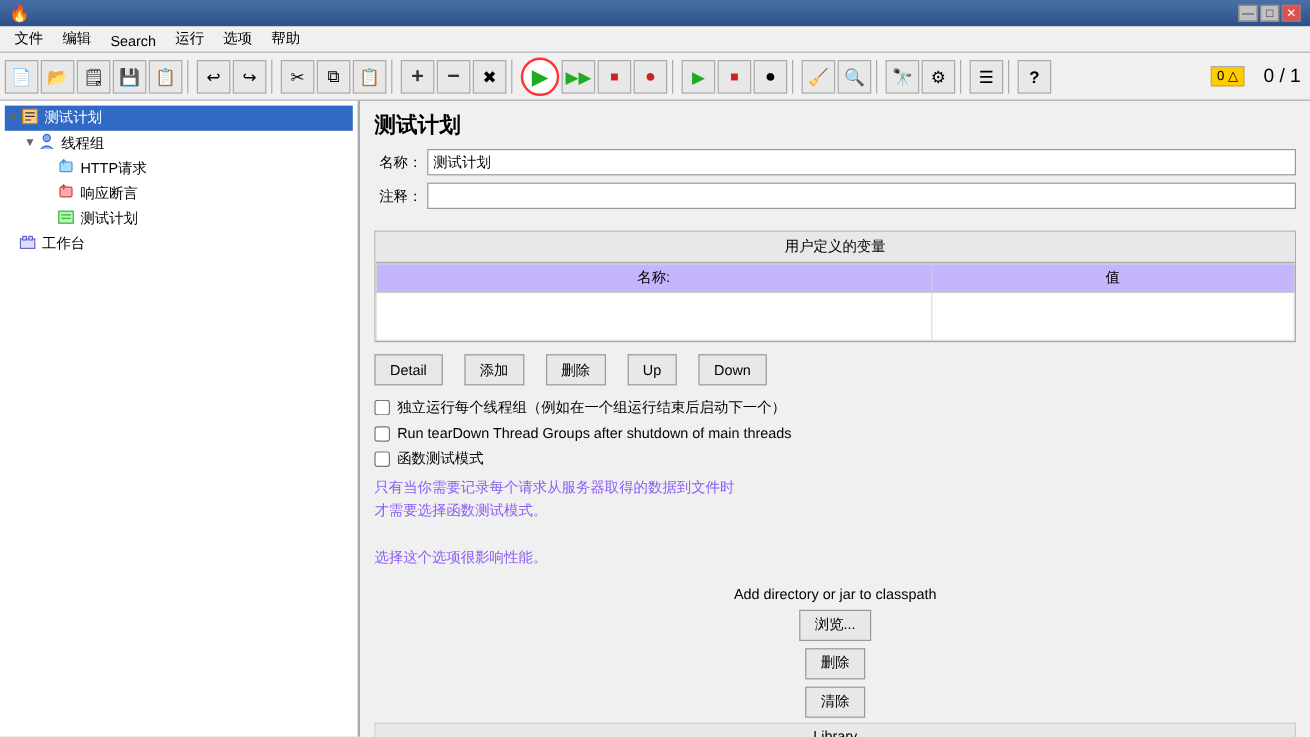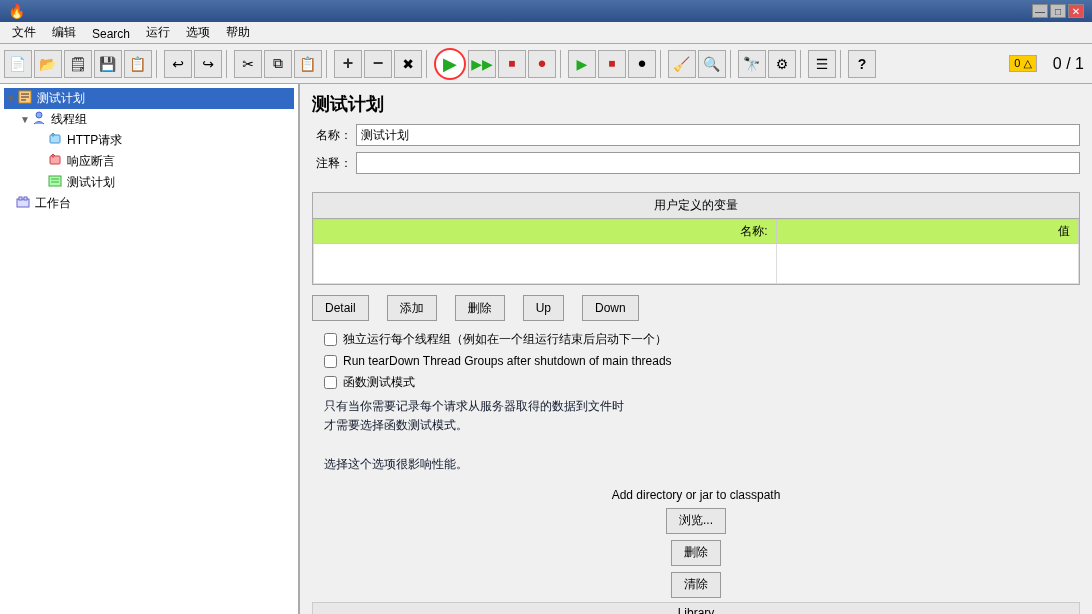"名称:" .vars-table th { background: #bef264 -> #c4b5fd; text-align: right -> center }
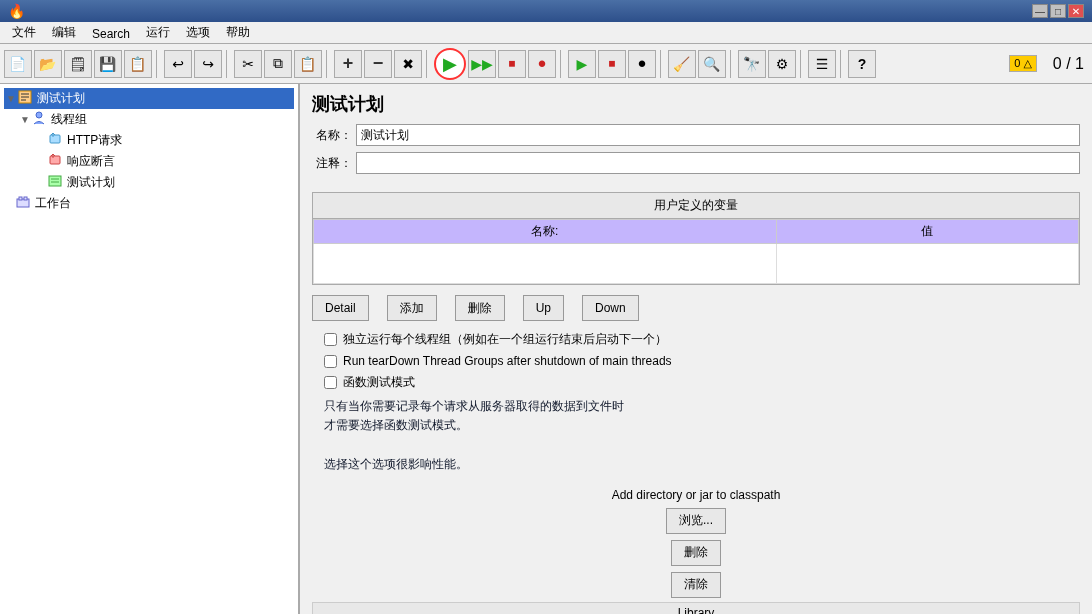"独立运行每个线程组（例如在一个组运行结束后启动下一个）" .options-section { padding: 4px 24px -> 4px 12px }
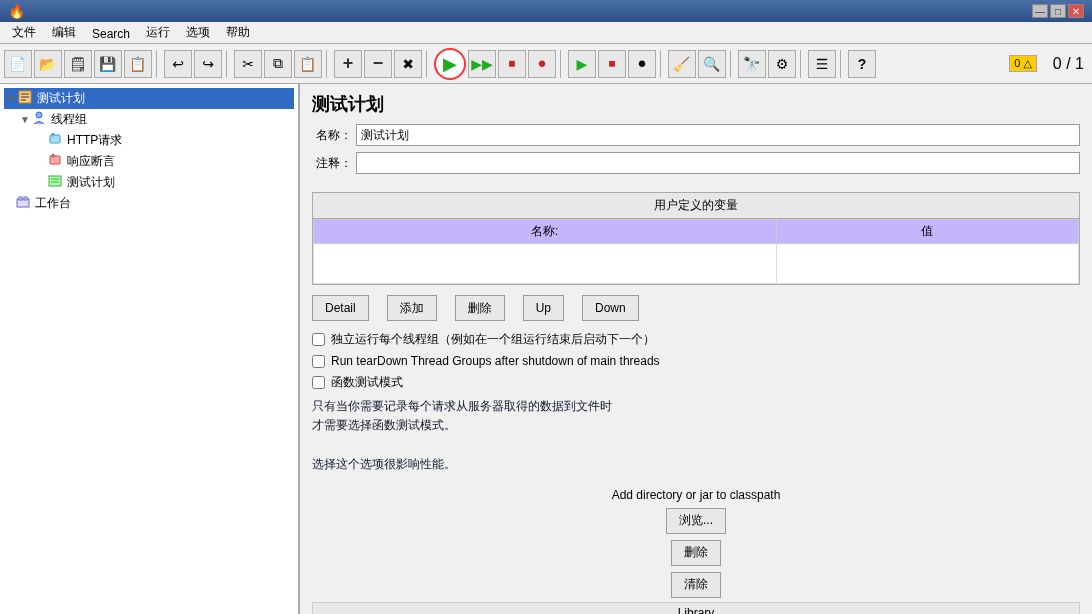"只有当你需要记录每个请求从服务器取得的数据到文件时" .text-block { color: #0f172a -> #8b5cf6 }
